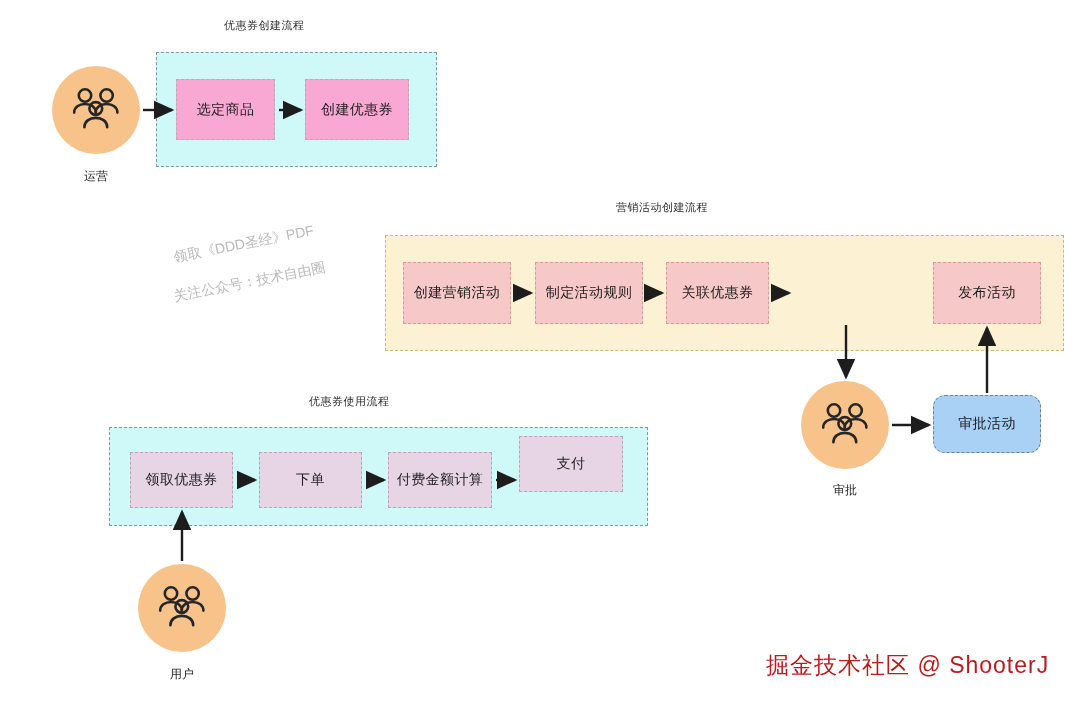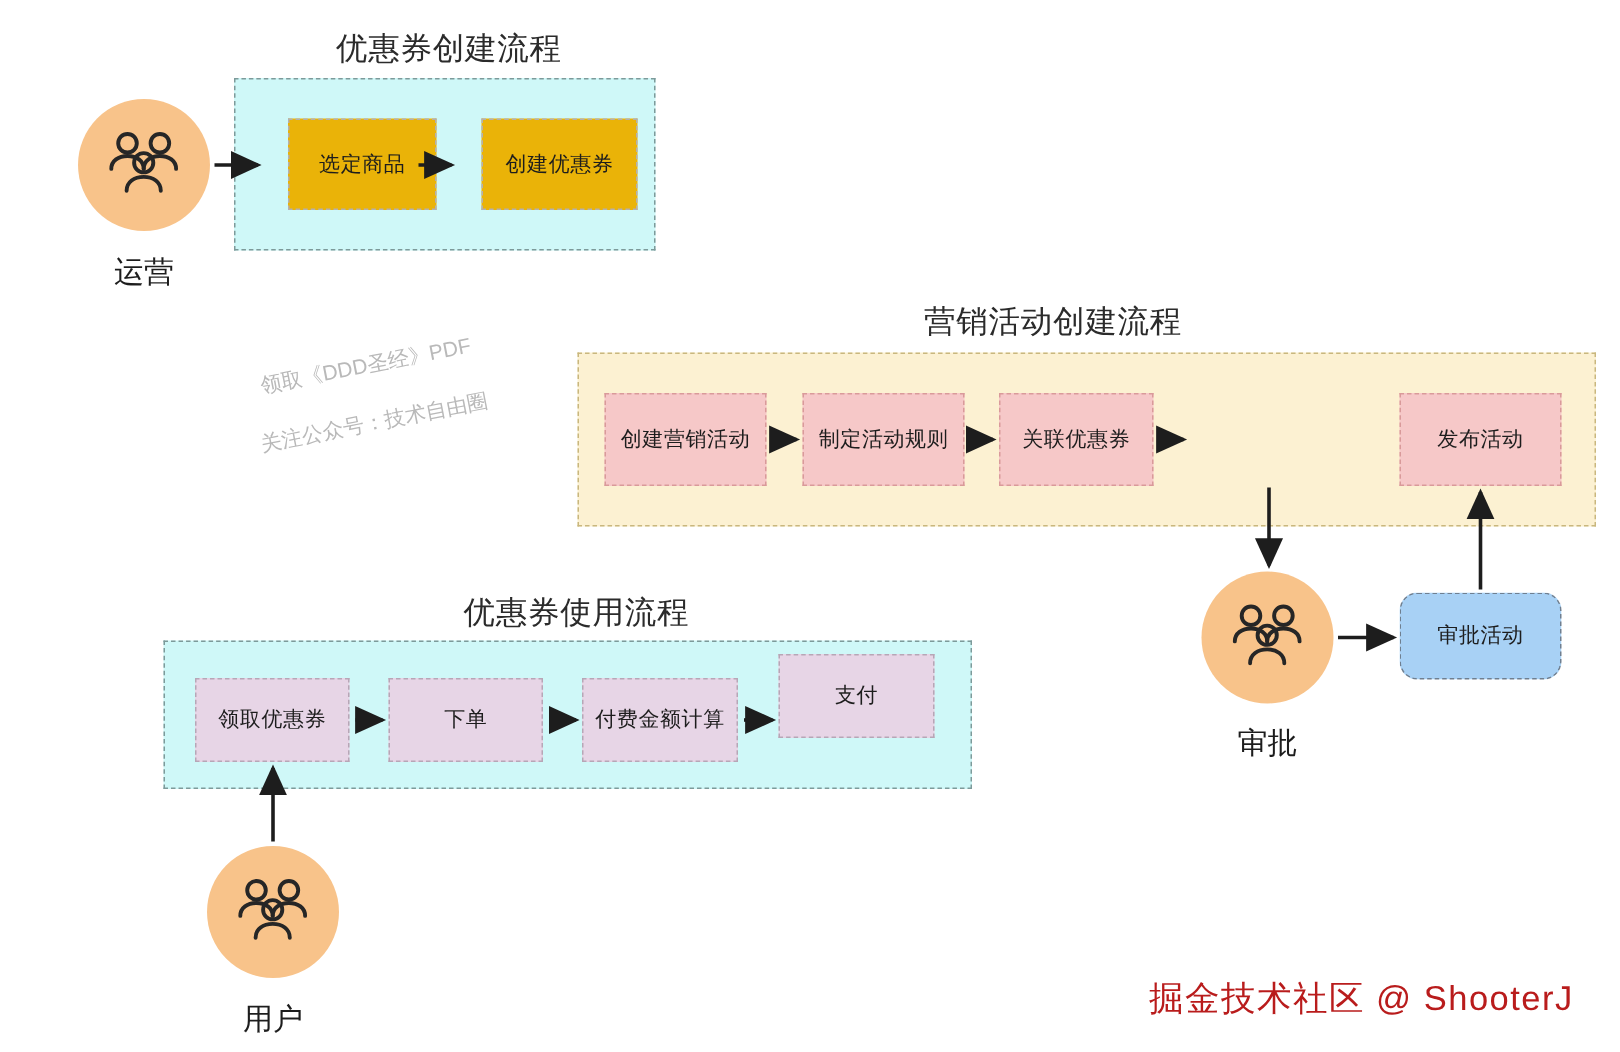"优惠券创建流程" .grp-title { font-size: 21px -> 11px }
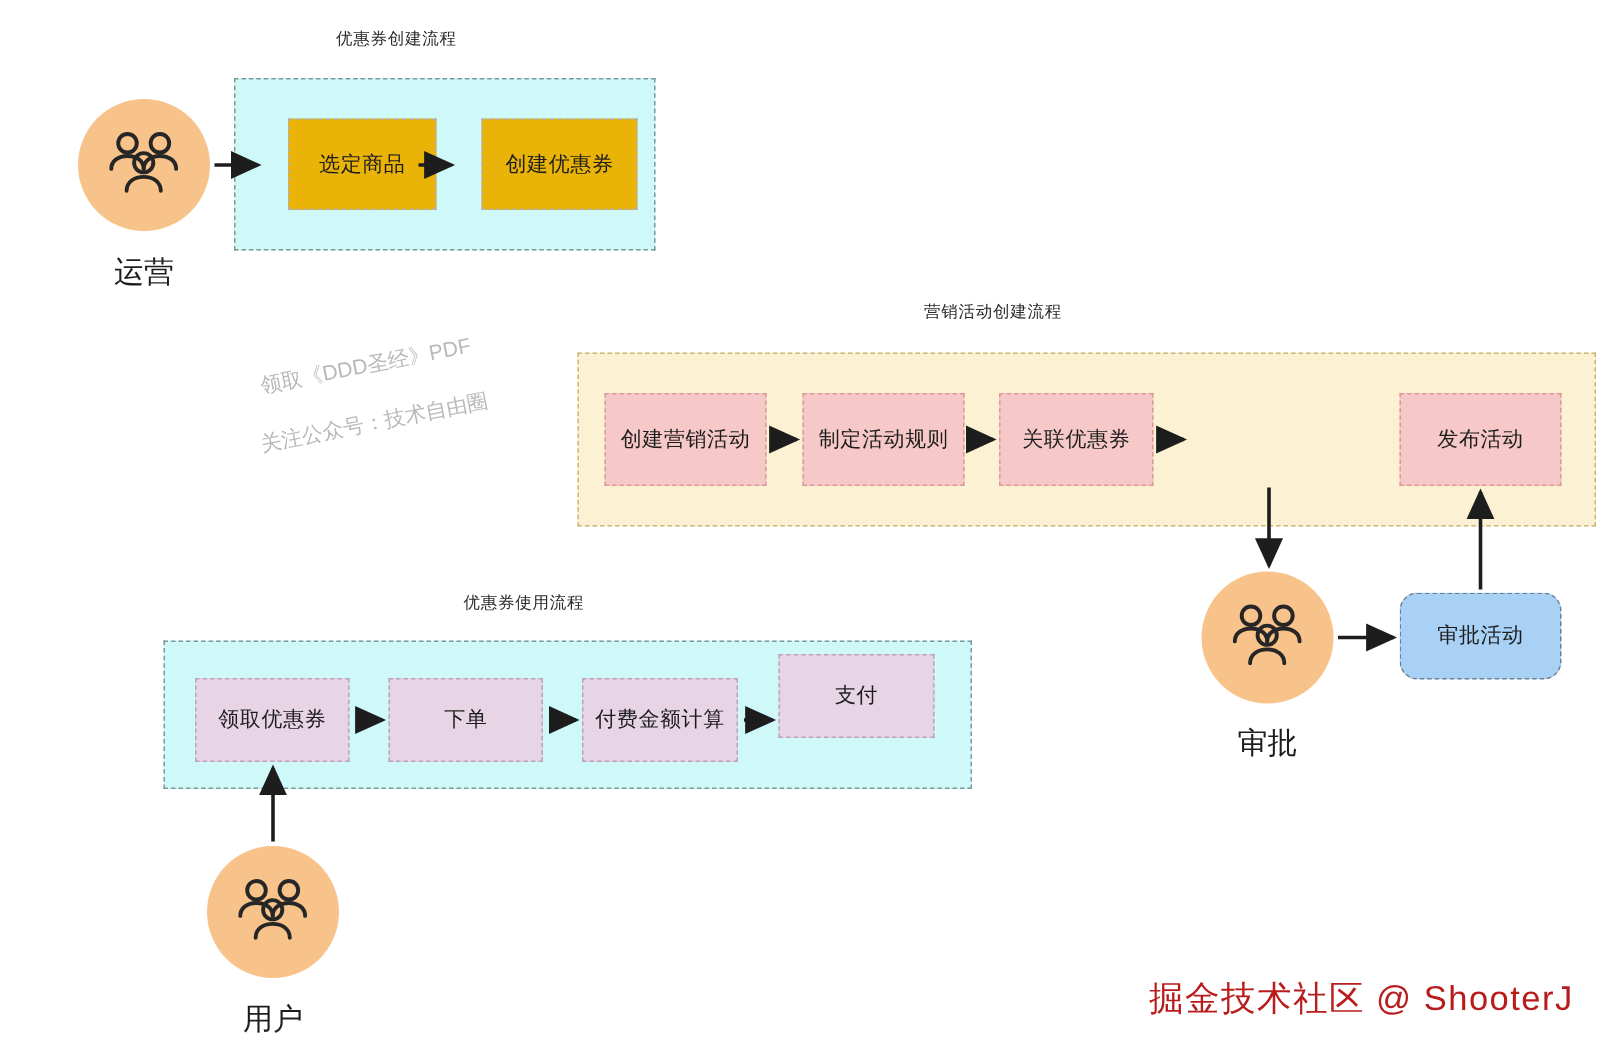"选定商品" .step-grey { background: #eab308 -> #f9a8d4; margin-left: 16px -> none }
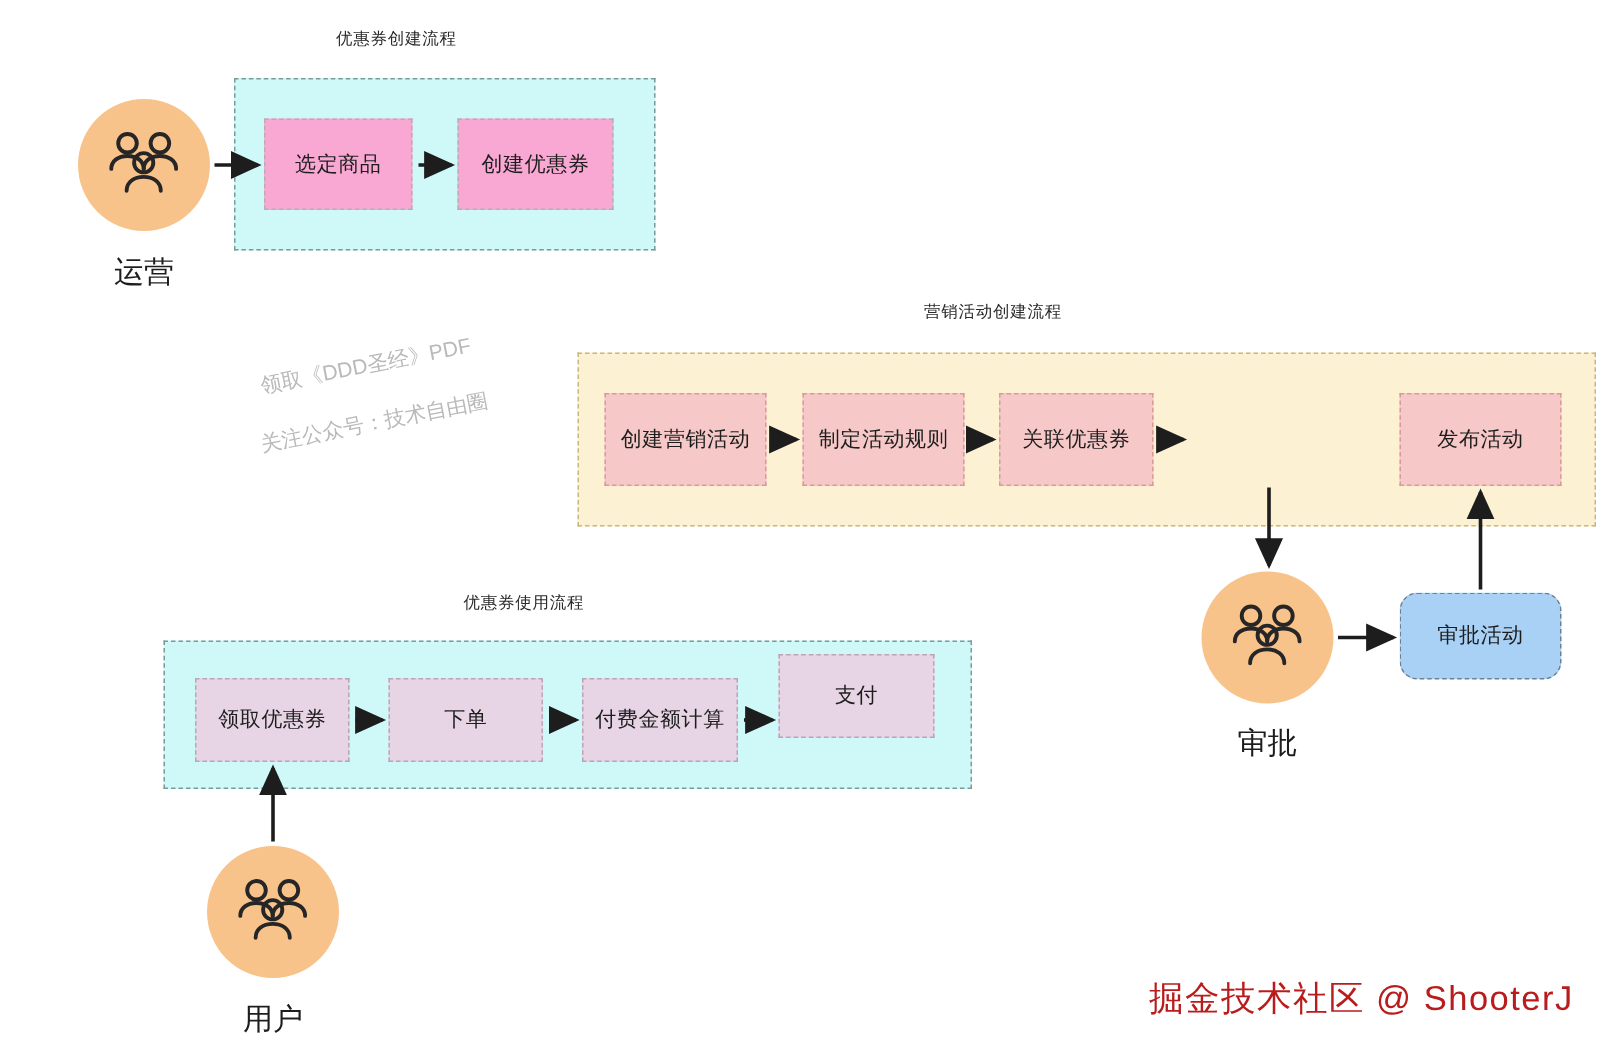"运营" .actor-label { font-size: 20px -> 12px }
